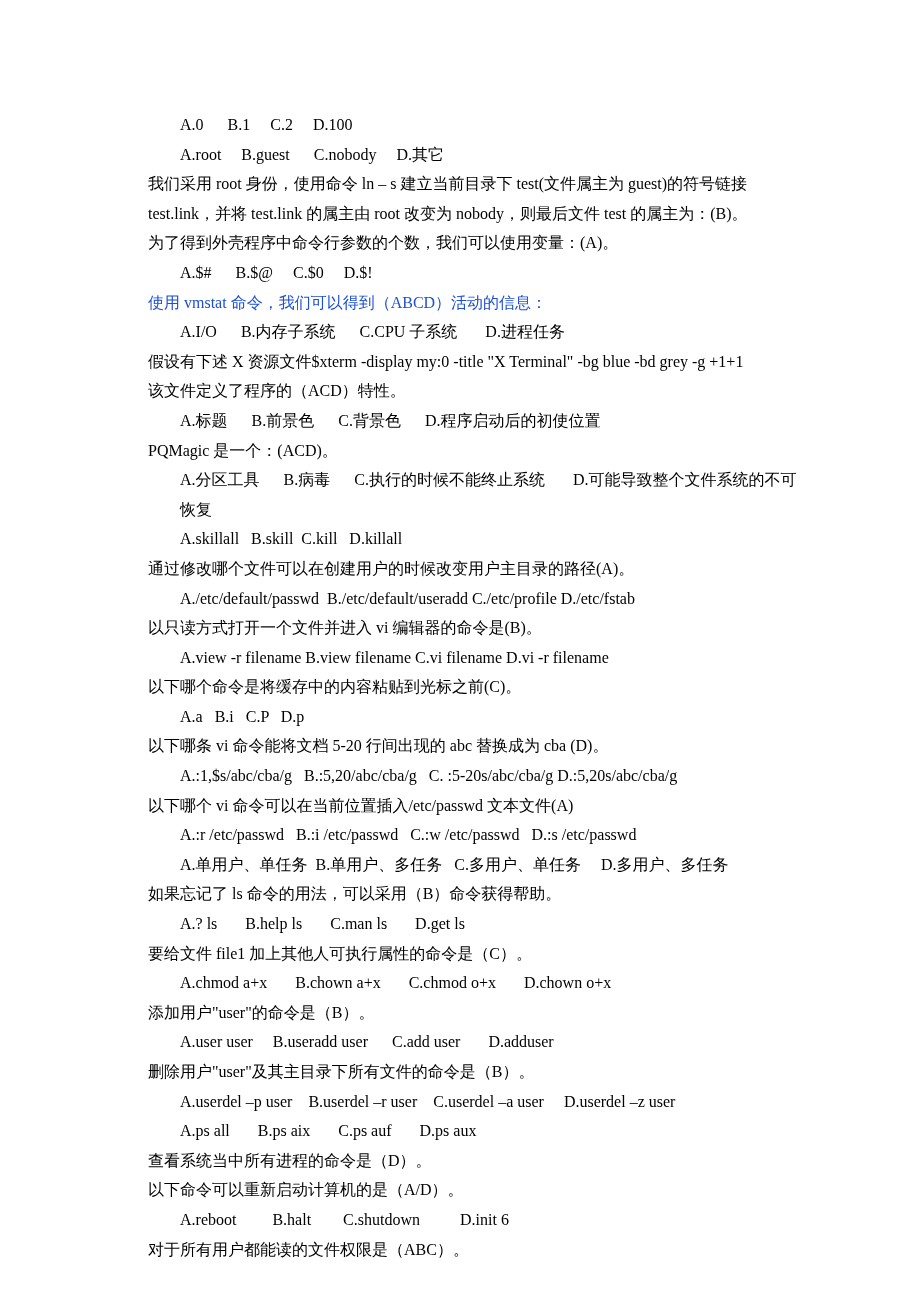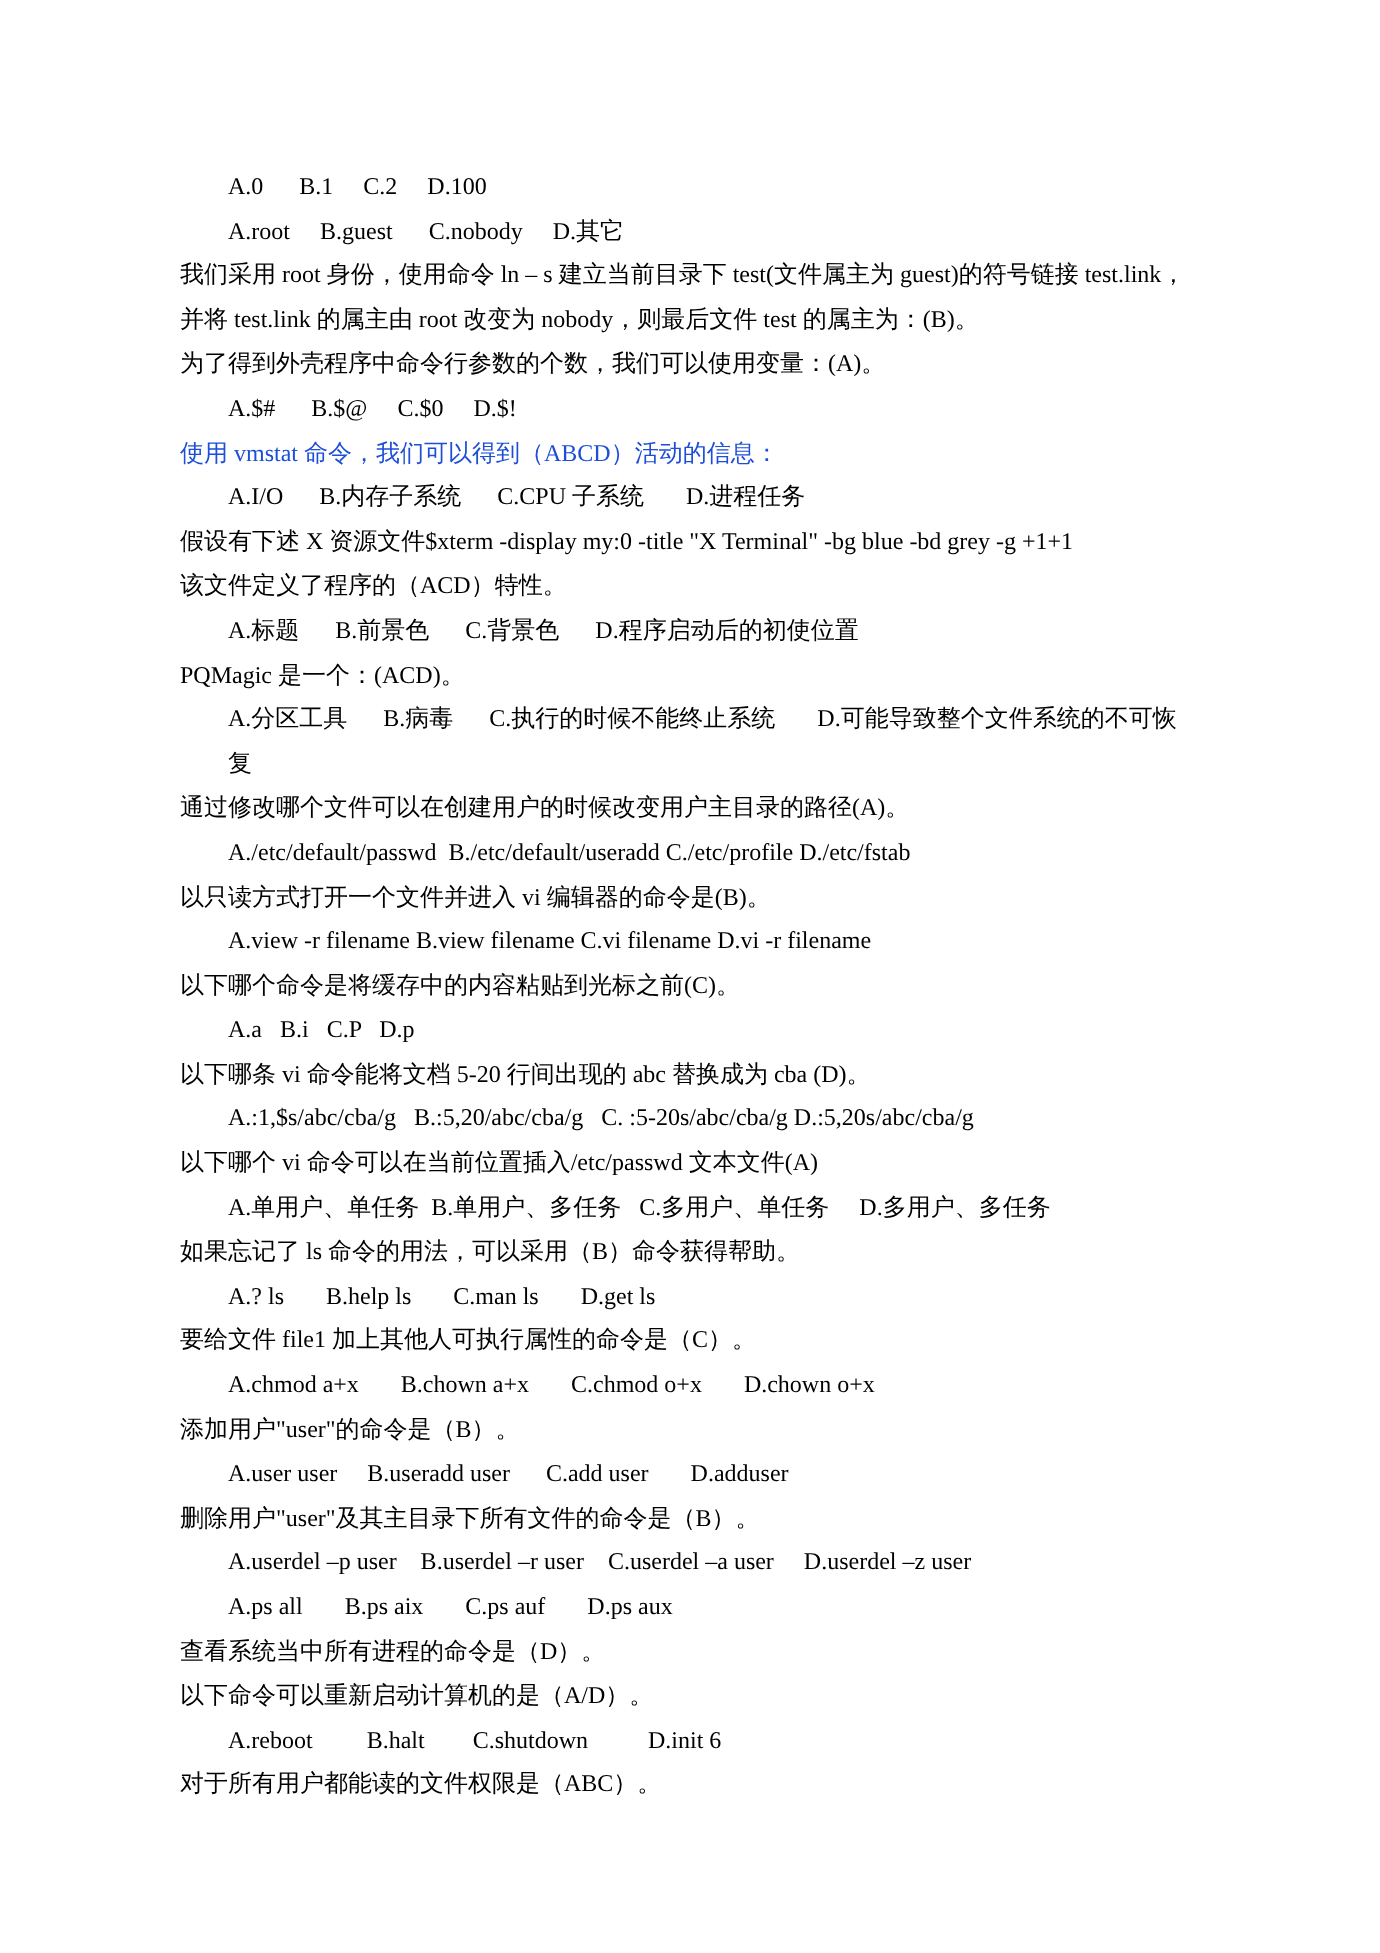"A.0 B.1 C.2 D.100" .line { margin-left: none -> 28px }
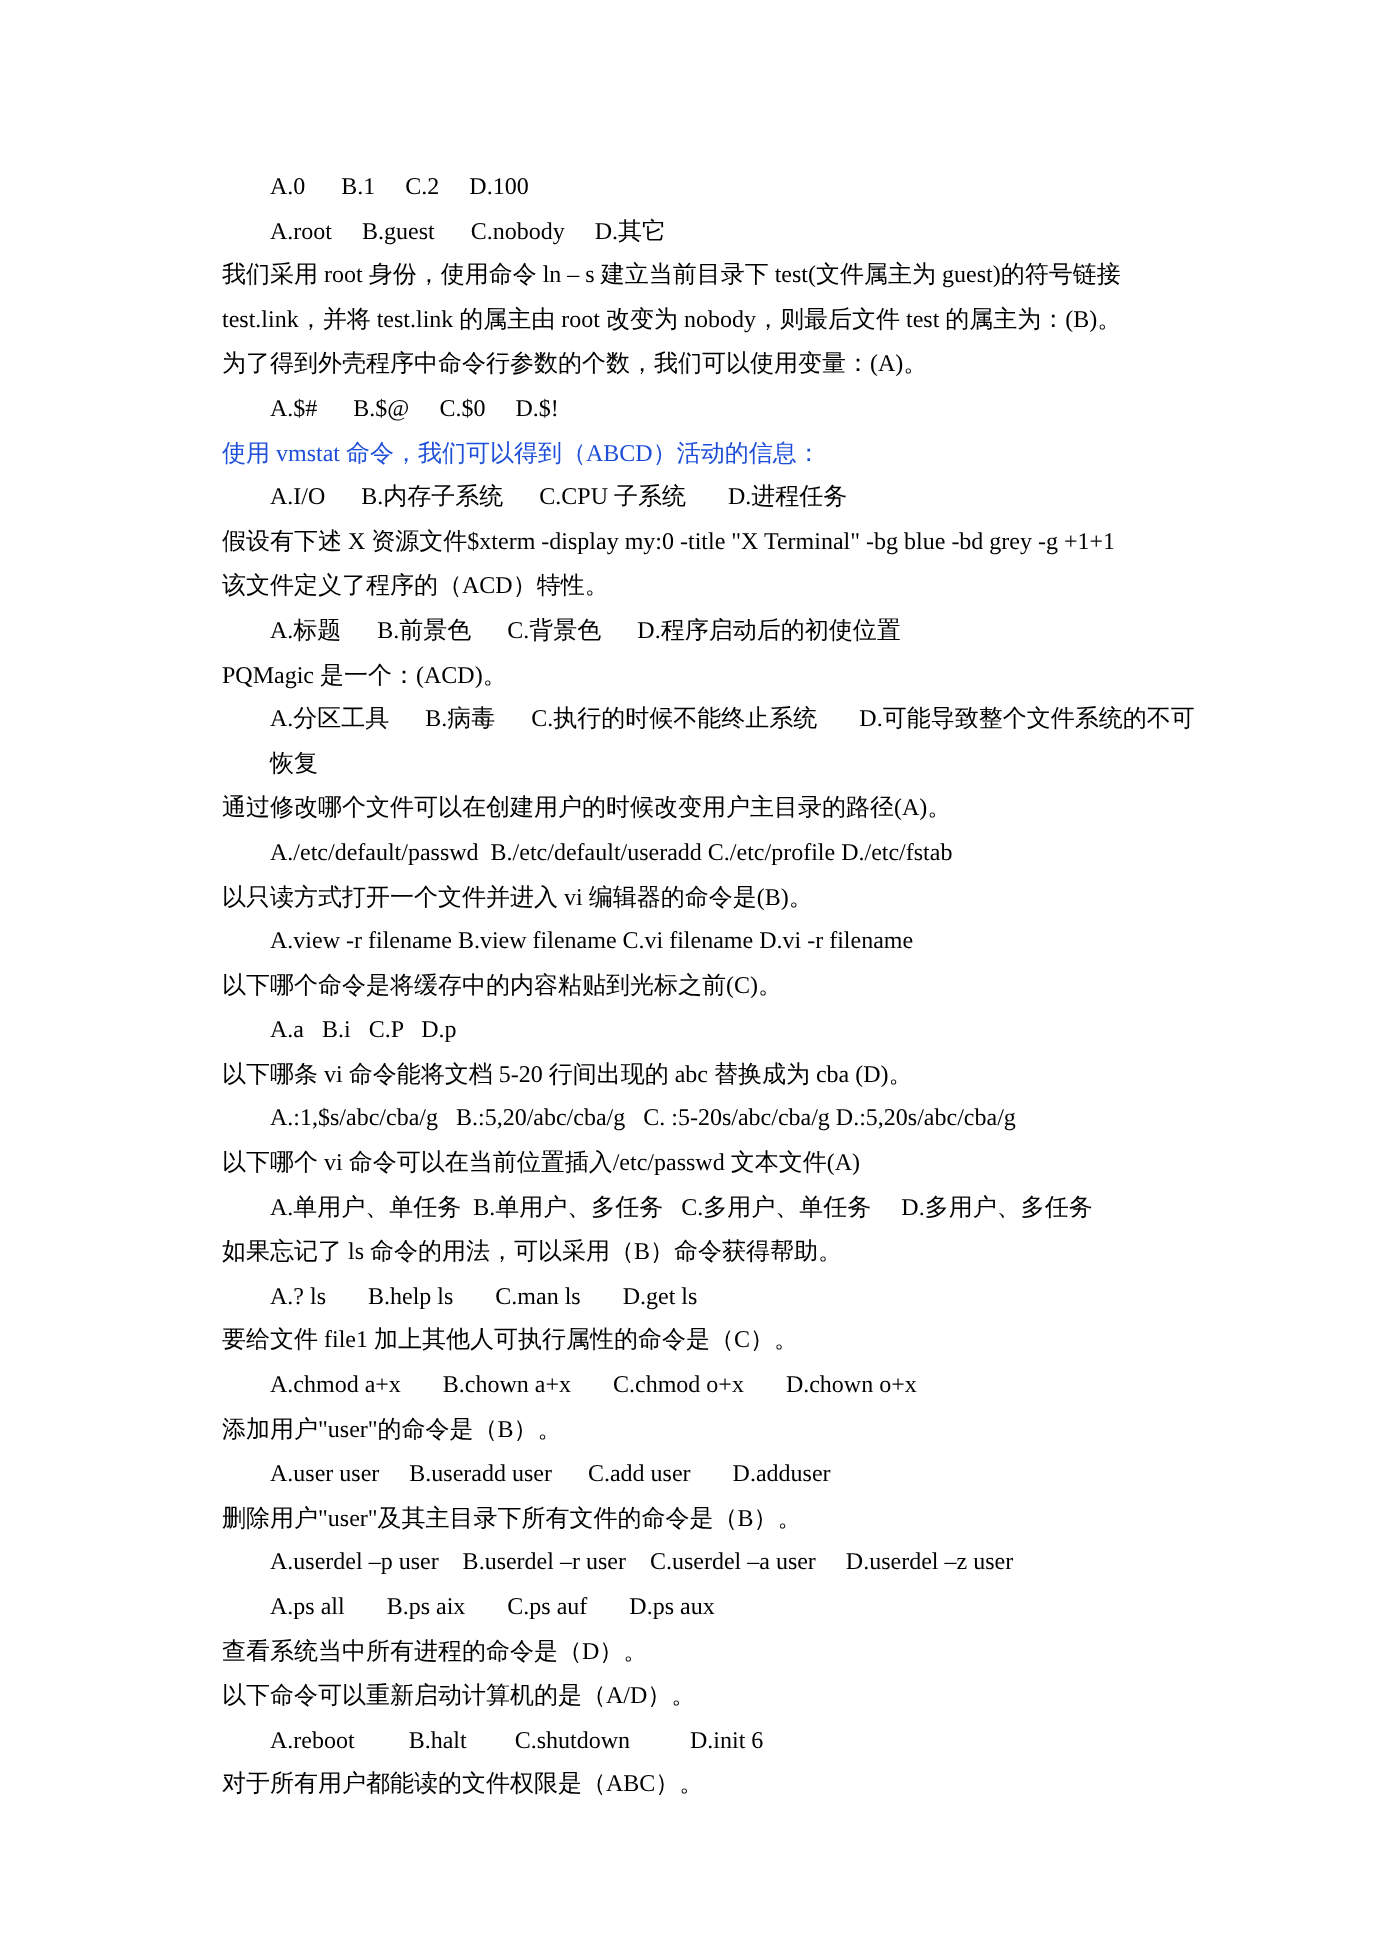"A.skillall B.skill C.kill D.killall" div.line { html: none -> <div>A.skillall B.skill C.kill D.killall</div> }
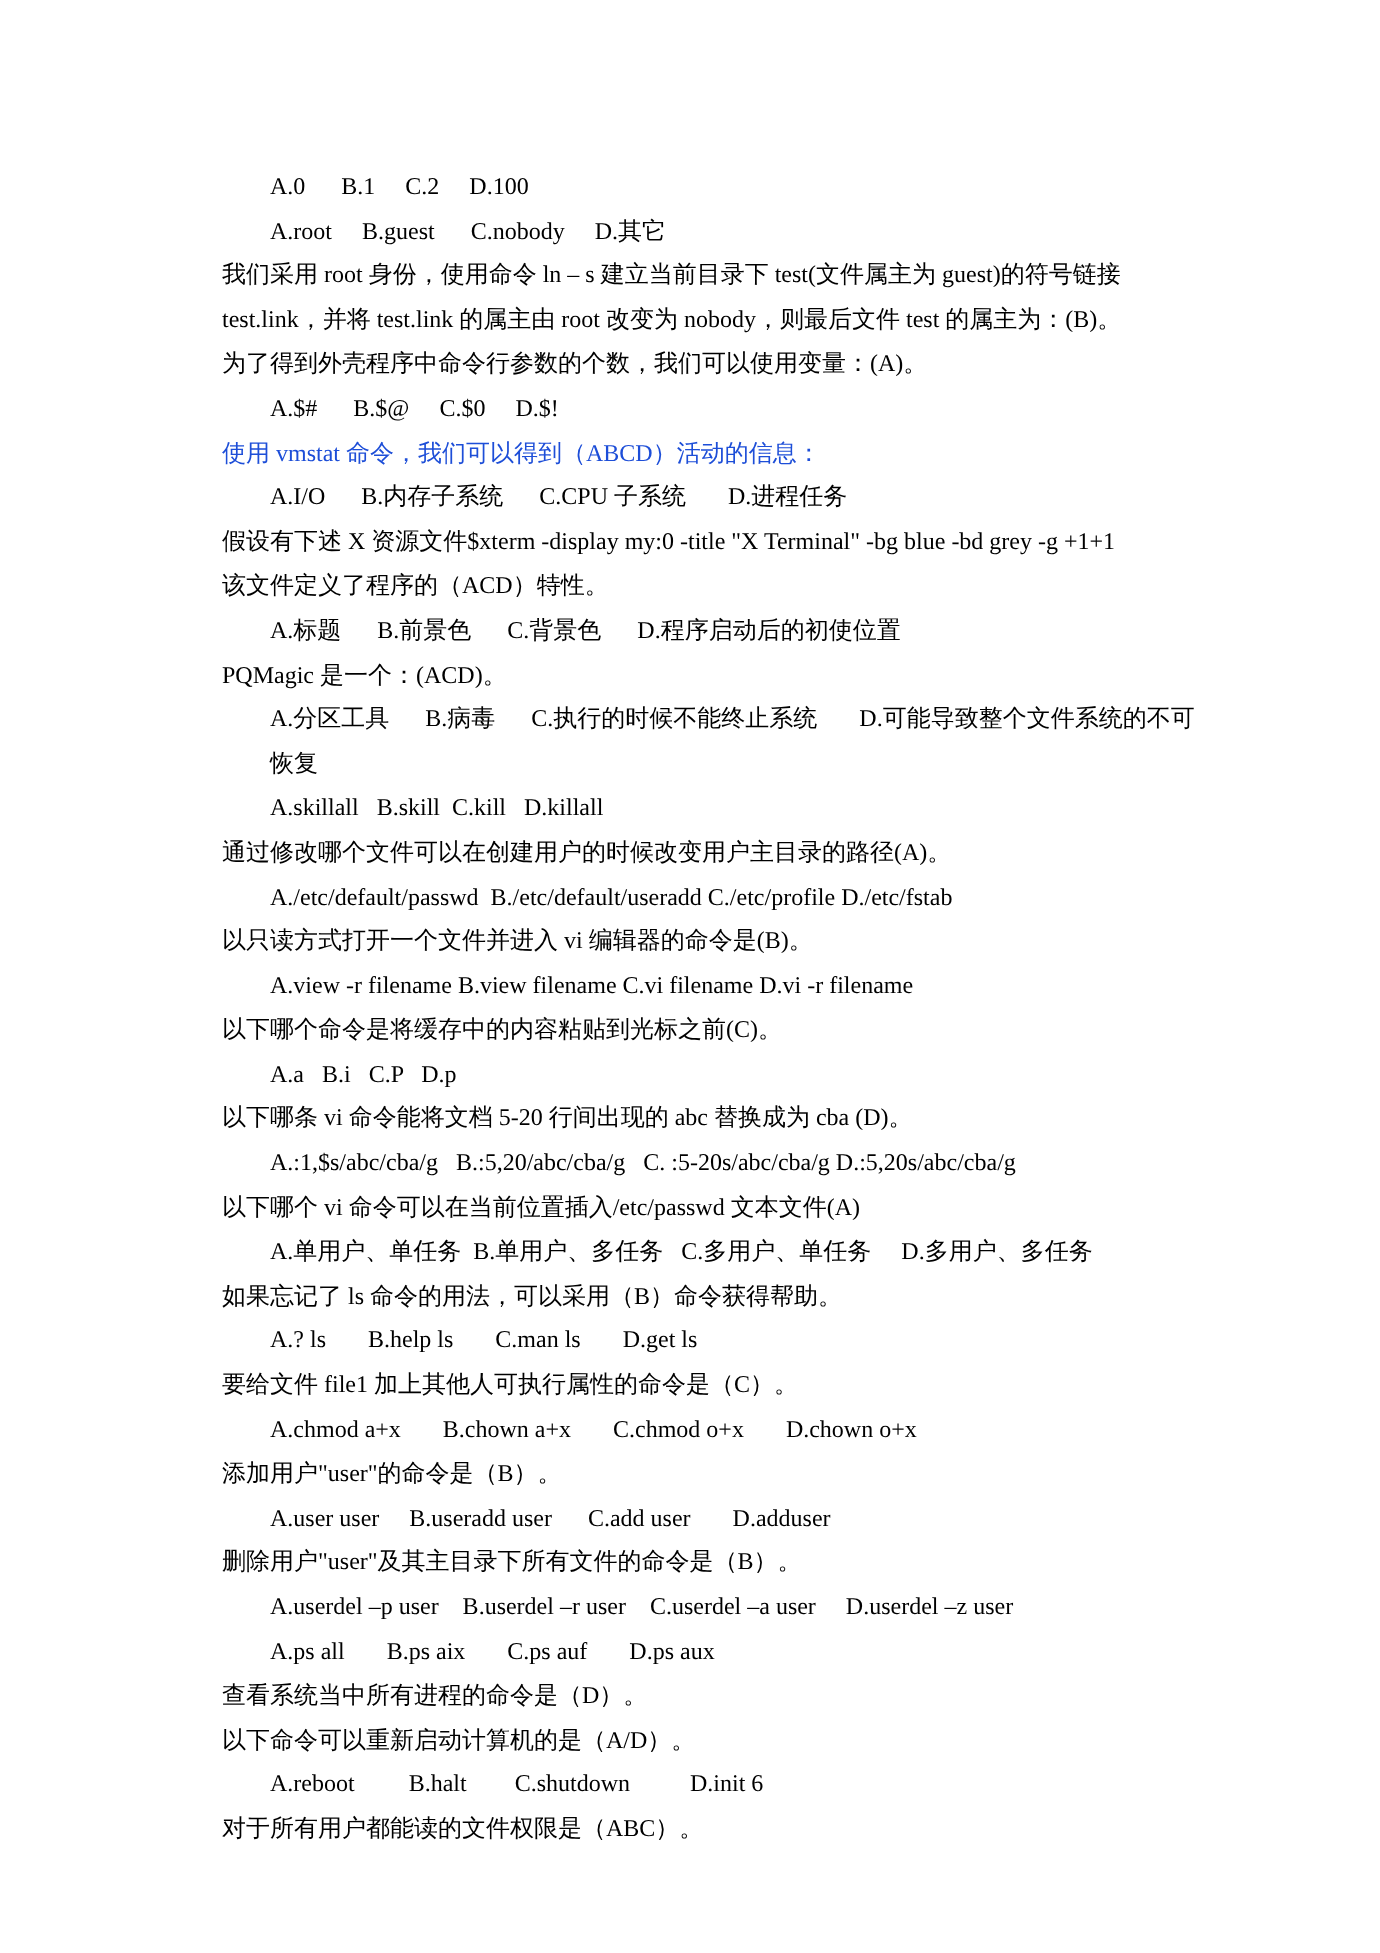"A.:r /etc/passwd B.:i /etc/passwd C.:w" div.line { html: none -> <div>A.:r /etc/passwd B.:i /etc/passwd C.:w /etc/passwd D.:s /etc/passwd</div> }
